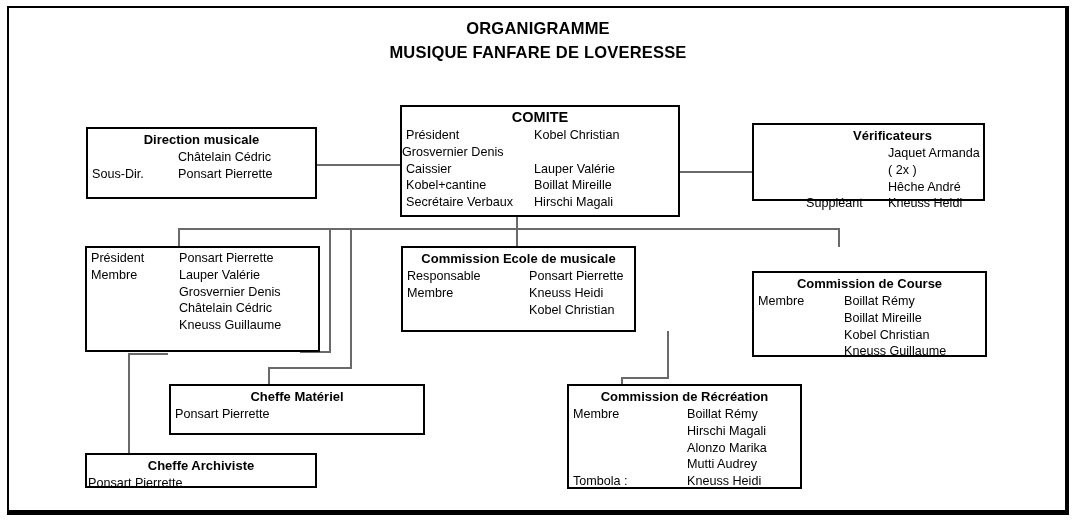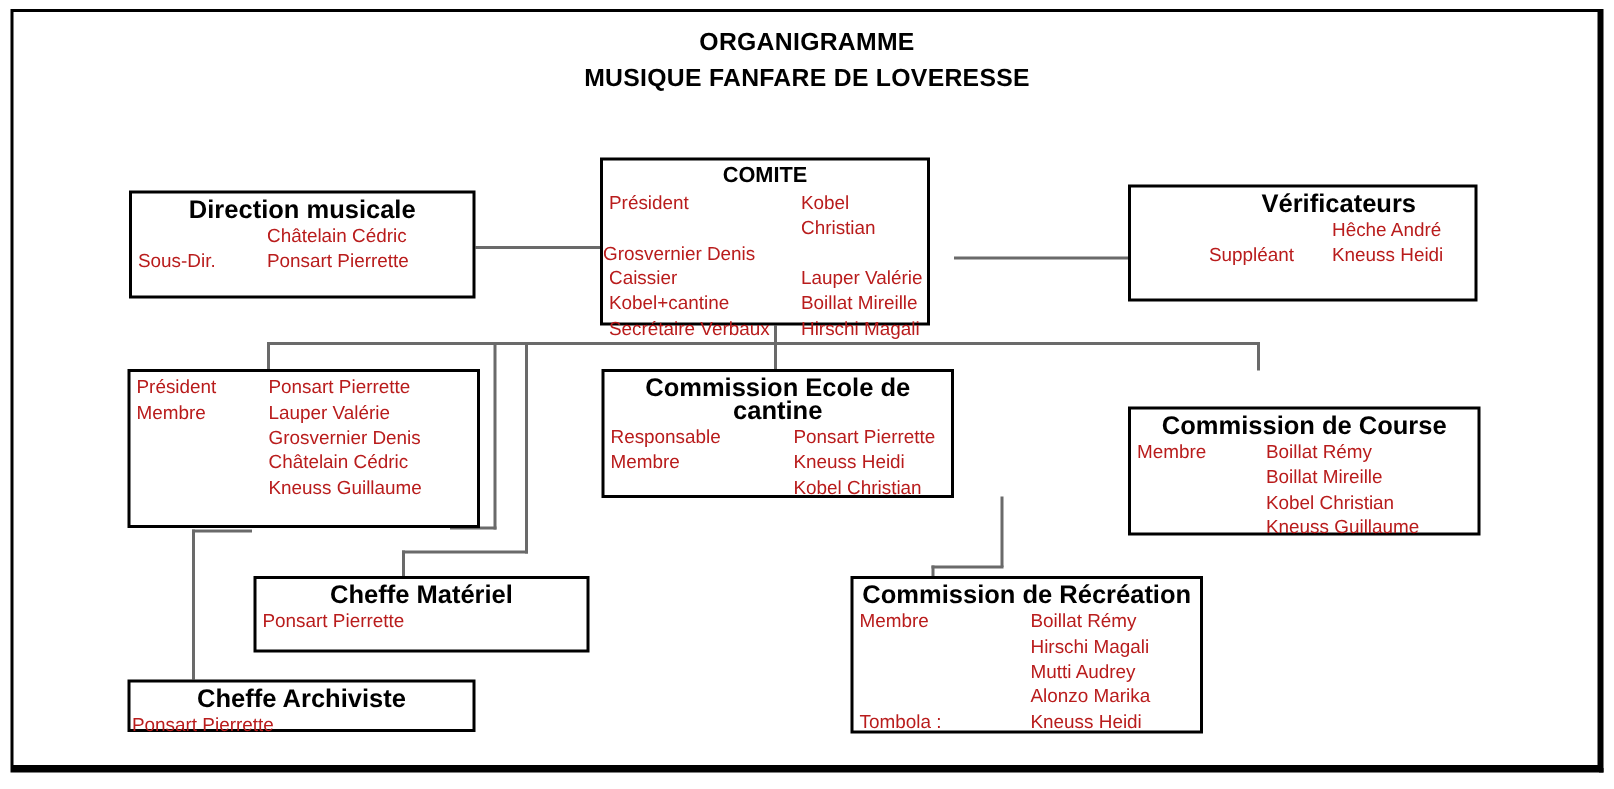"COMITE" div.box { width: 220px -> 280px }
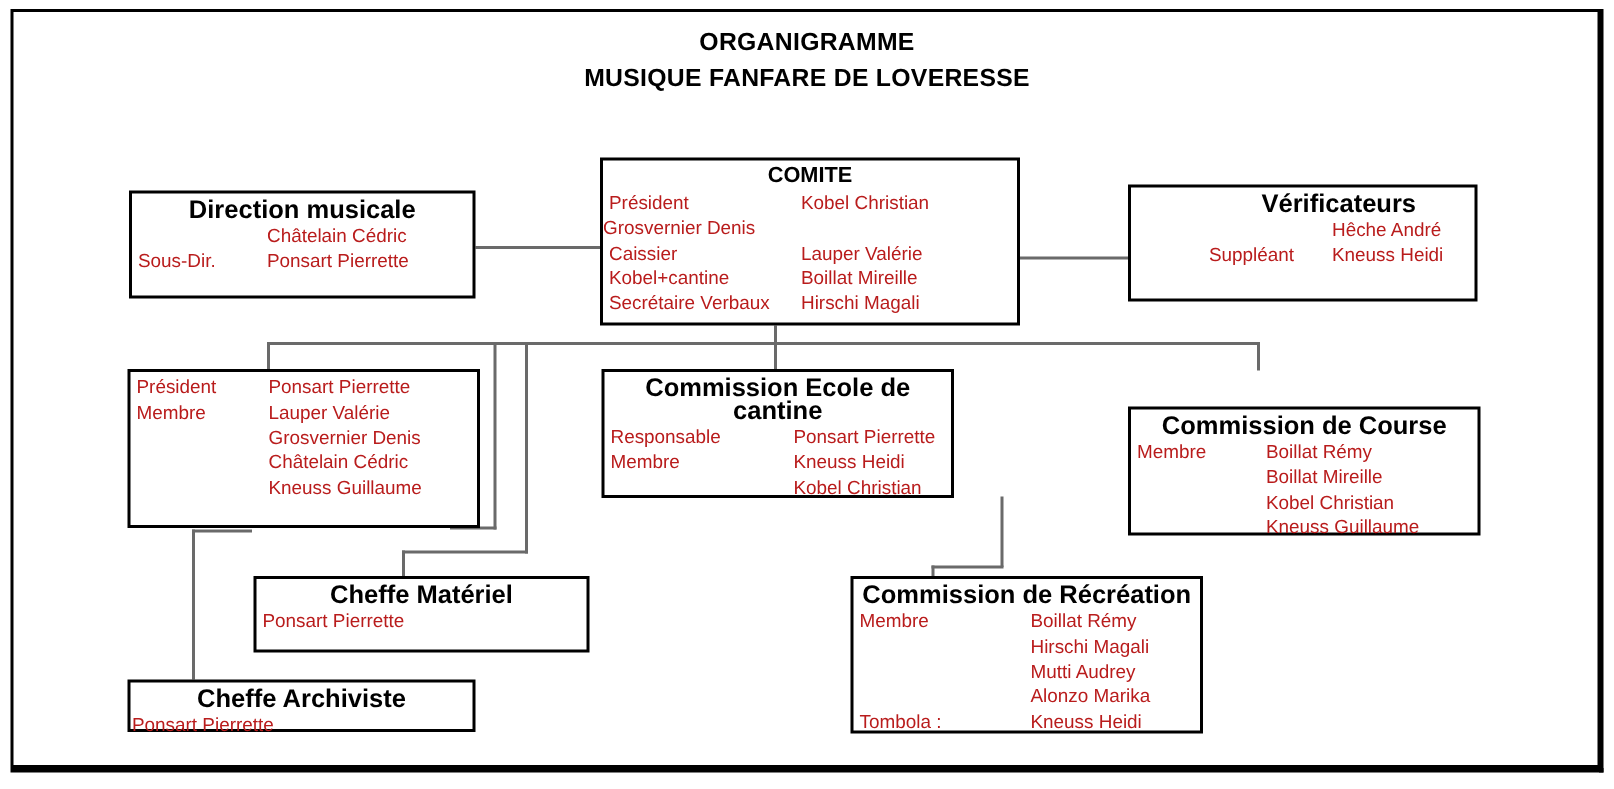"Direction musicale" .bx-head { font-size: 17px -> 13px }
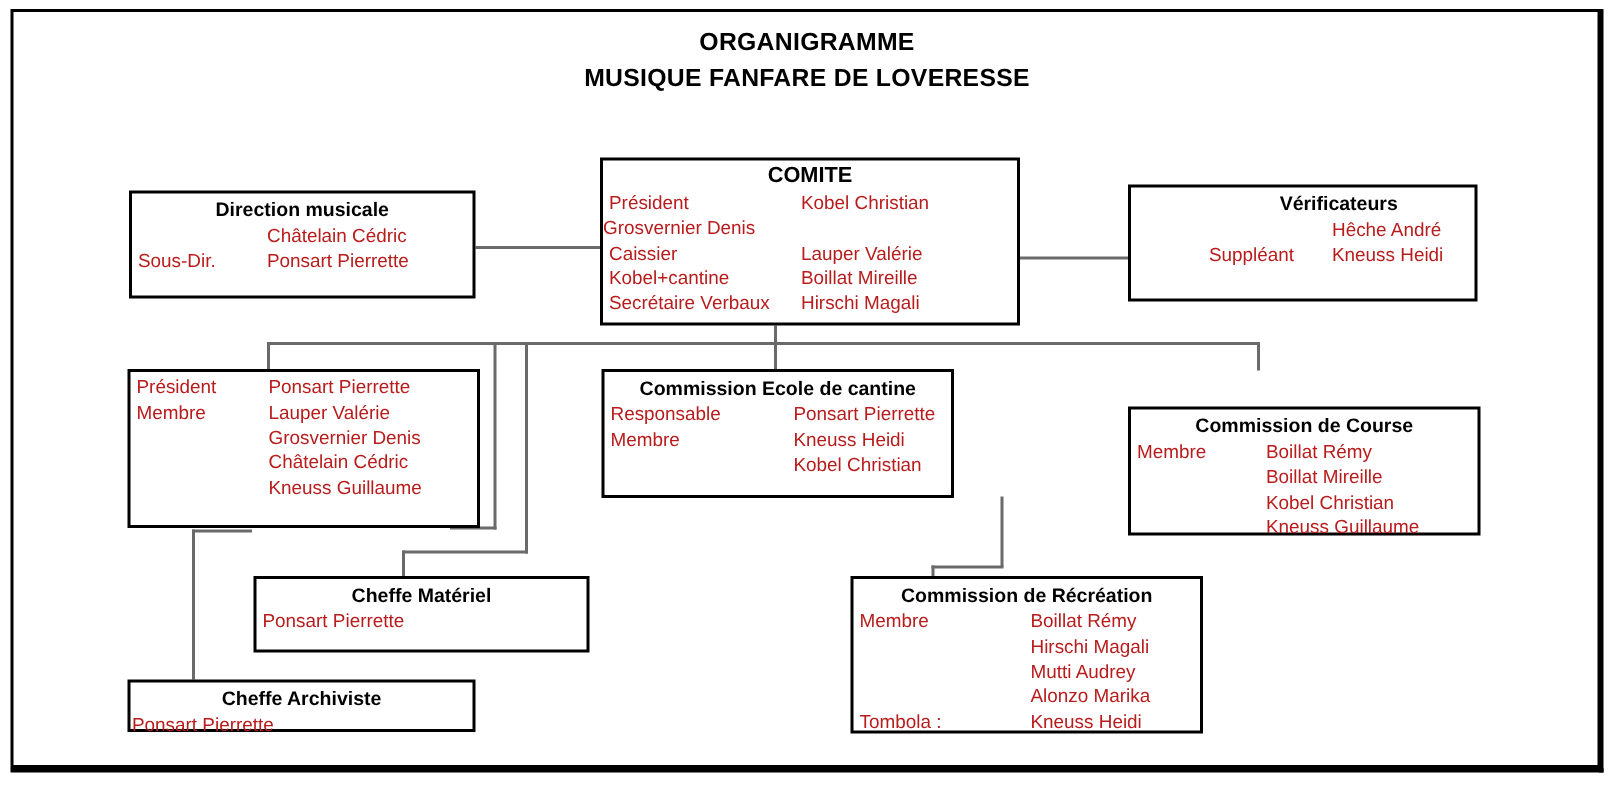"Président" .row { color: #b91c1c -> #000000 }
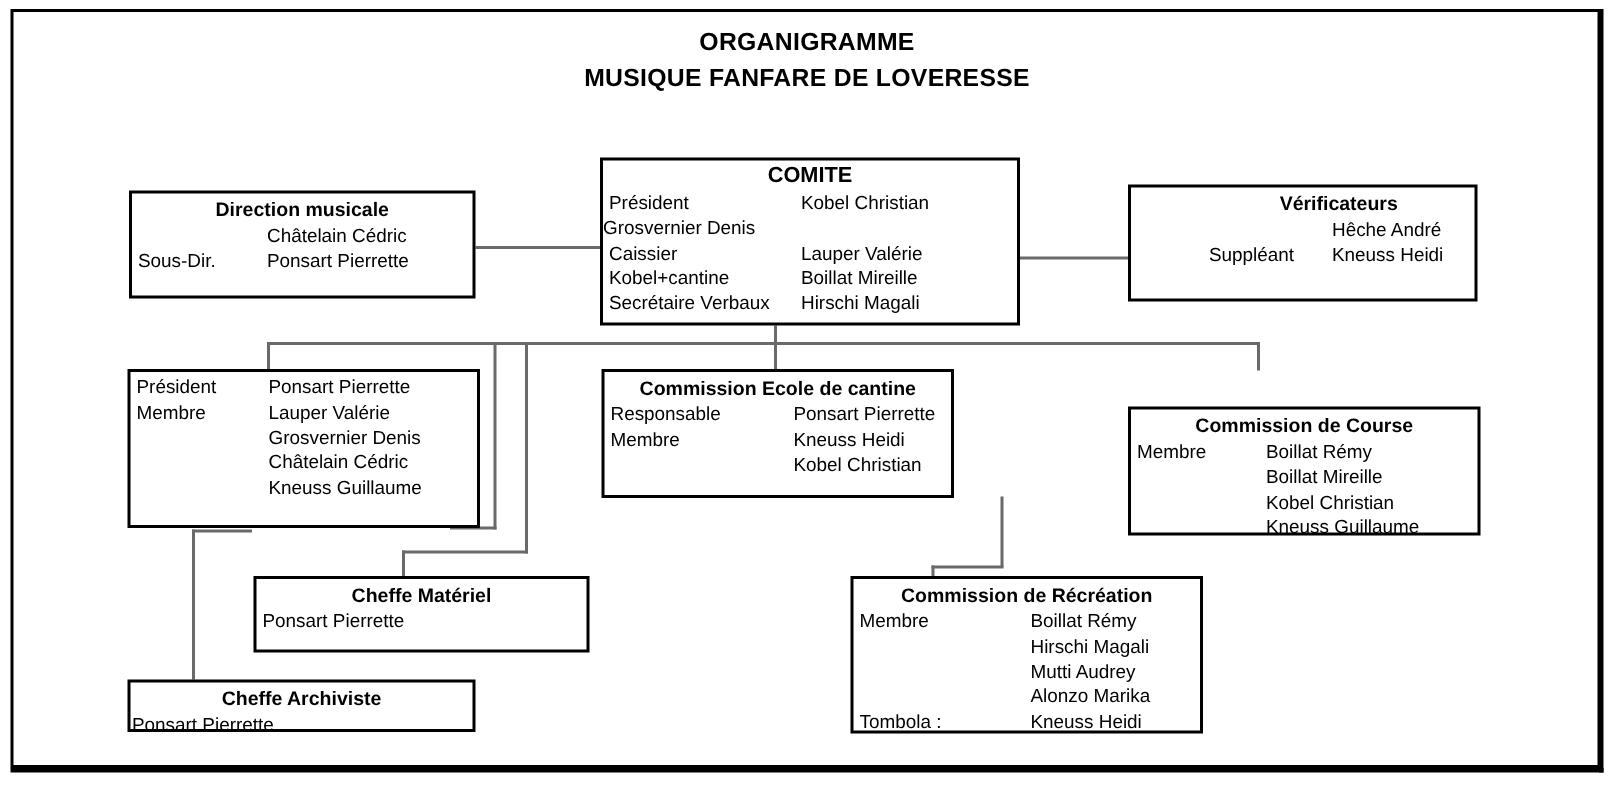"Jaquet Armanda ( 2x )" span.c2 { html: none -> <span>Jaquet Armanda ( 2x )</span> }
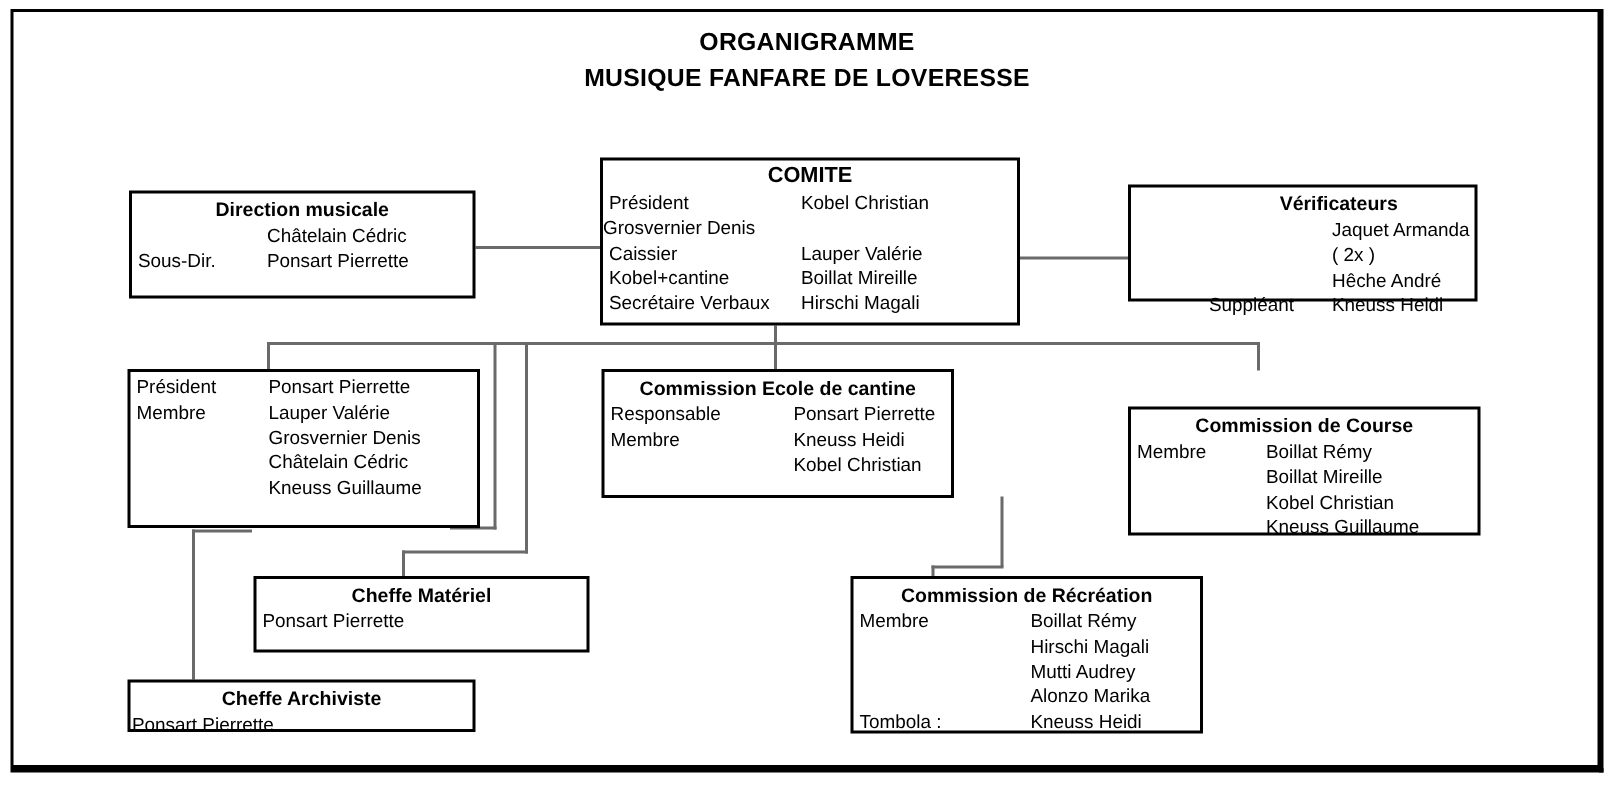"Commission Ecole de cantine" div.bx-head { text: cantine -> musicale }
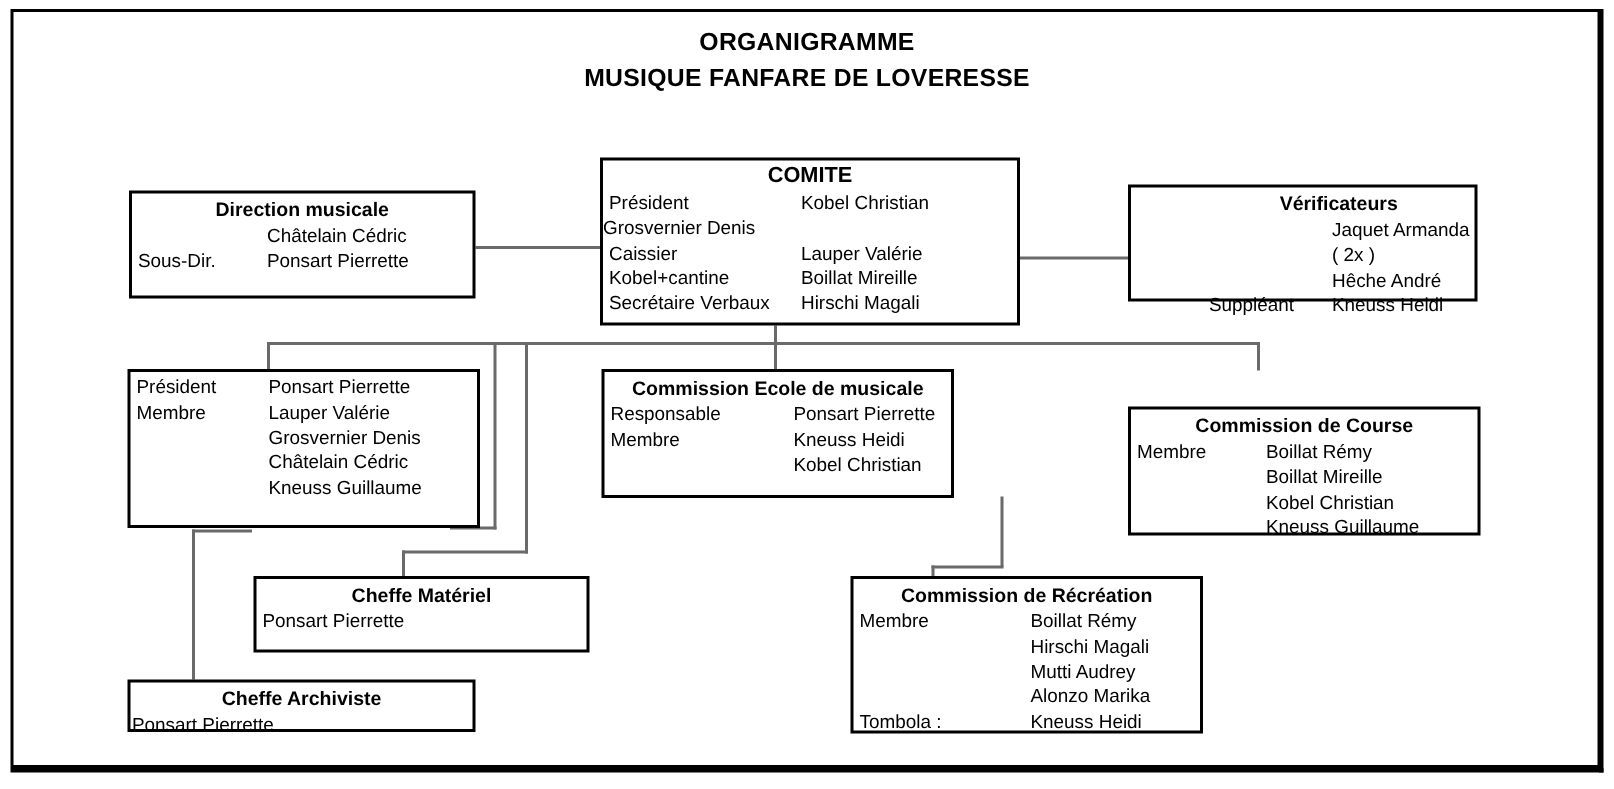"Cheffe Matériel" div.box { width: 224px -> 256px }
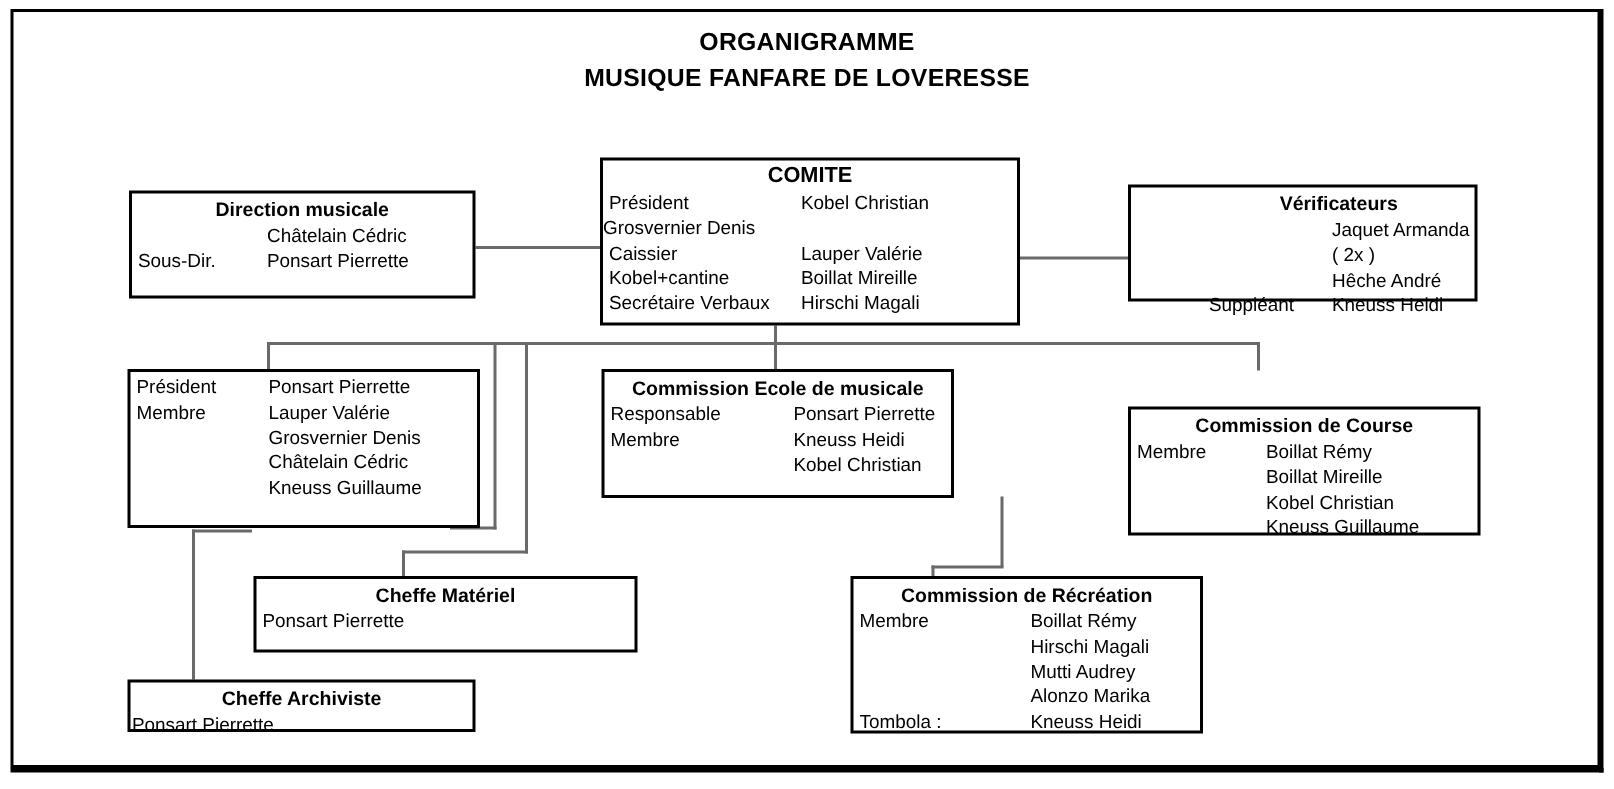"Mutti Audrey" div.row { order: before "Alonzo Marika" -> after "Alonzo Marika" }
